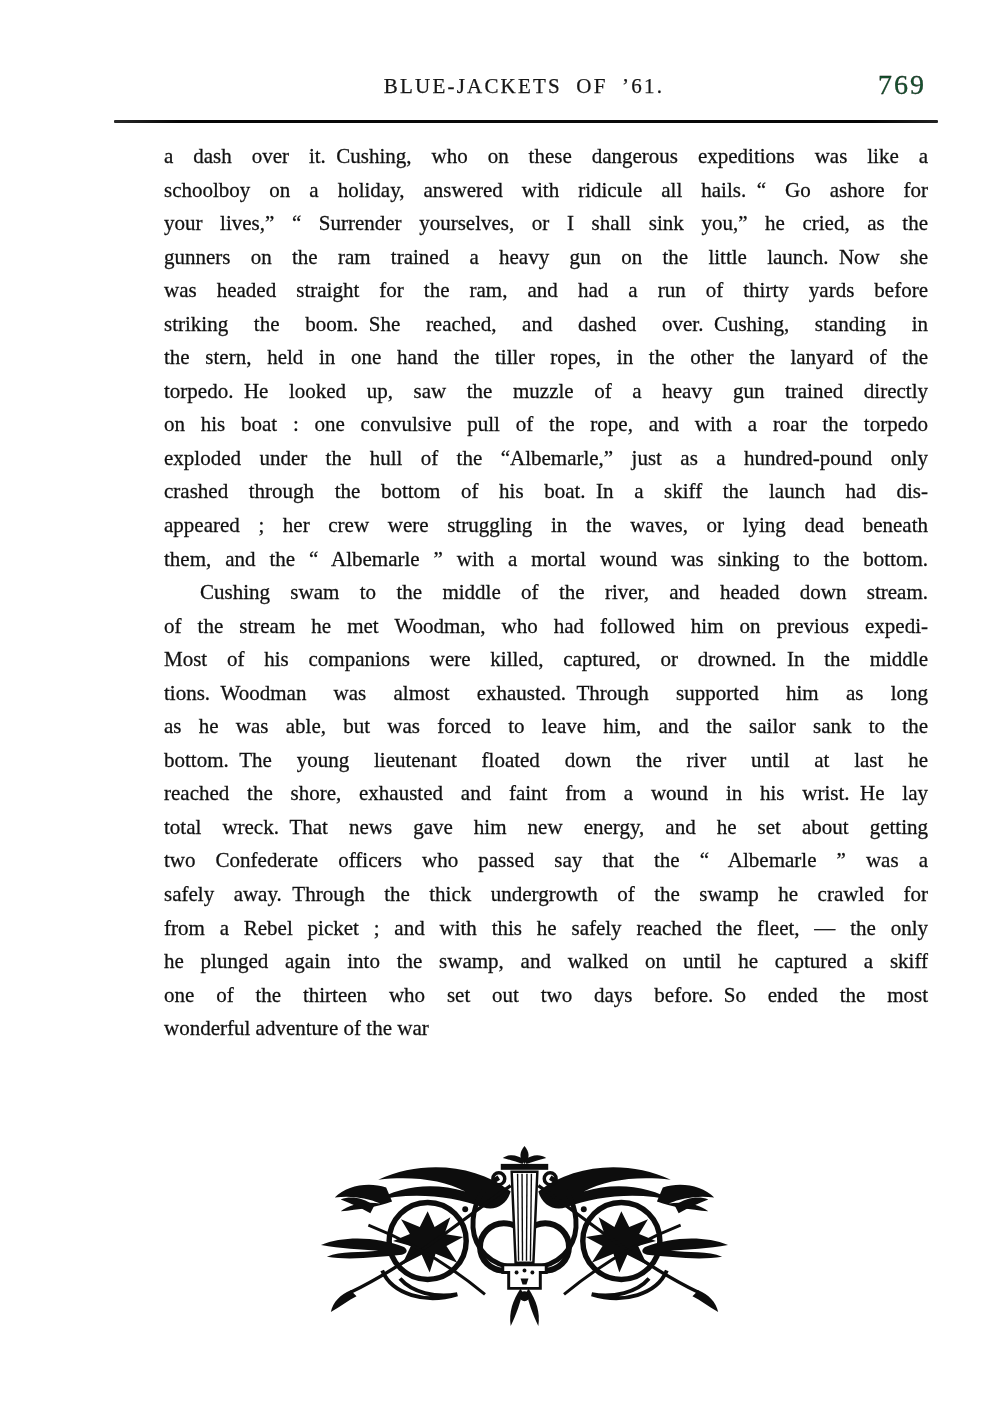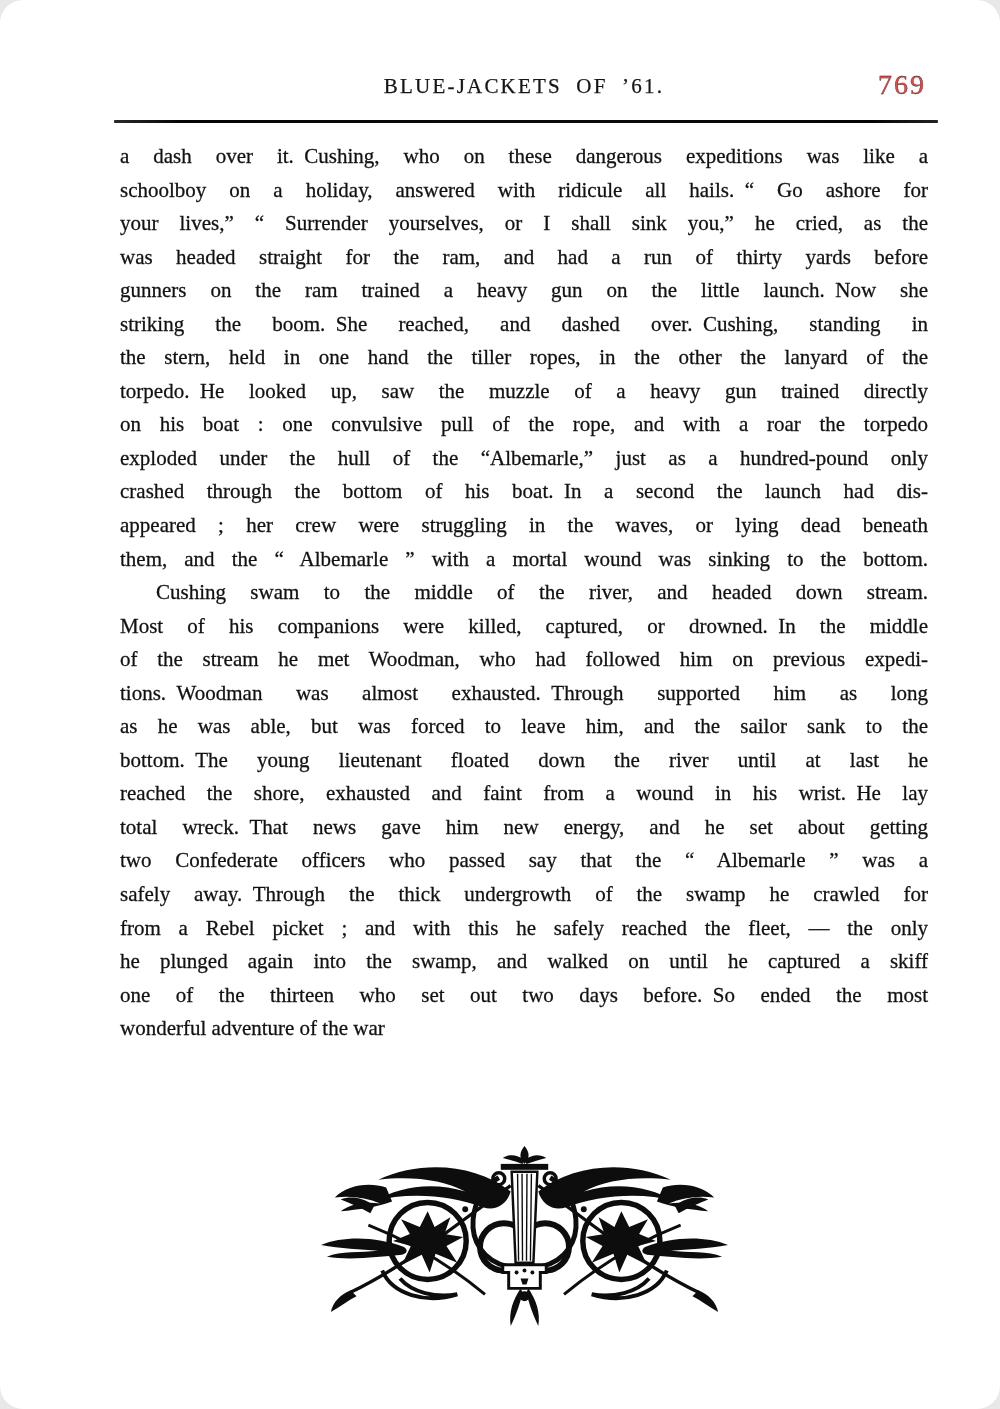"BLUE-JACKETS OF ’61." .page { border-radius: 23px -> none }
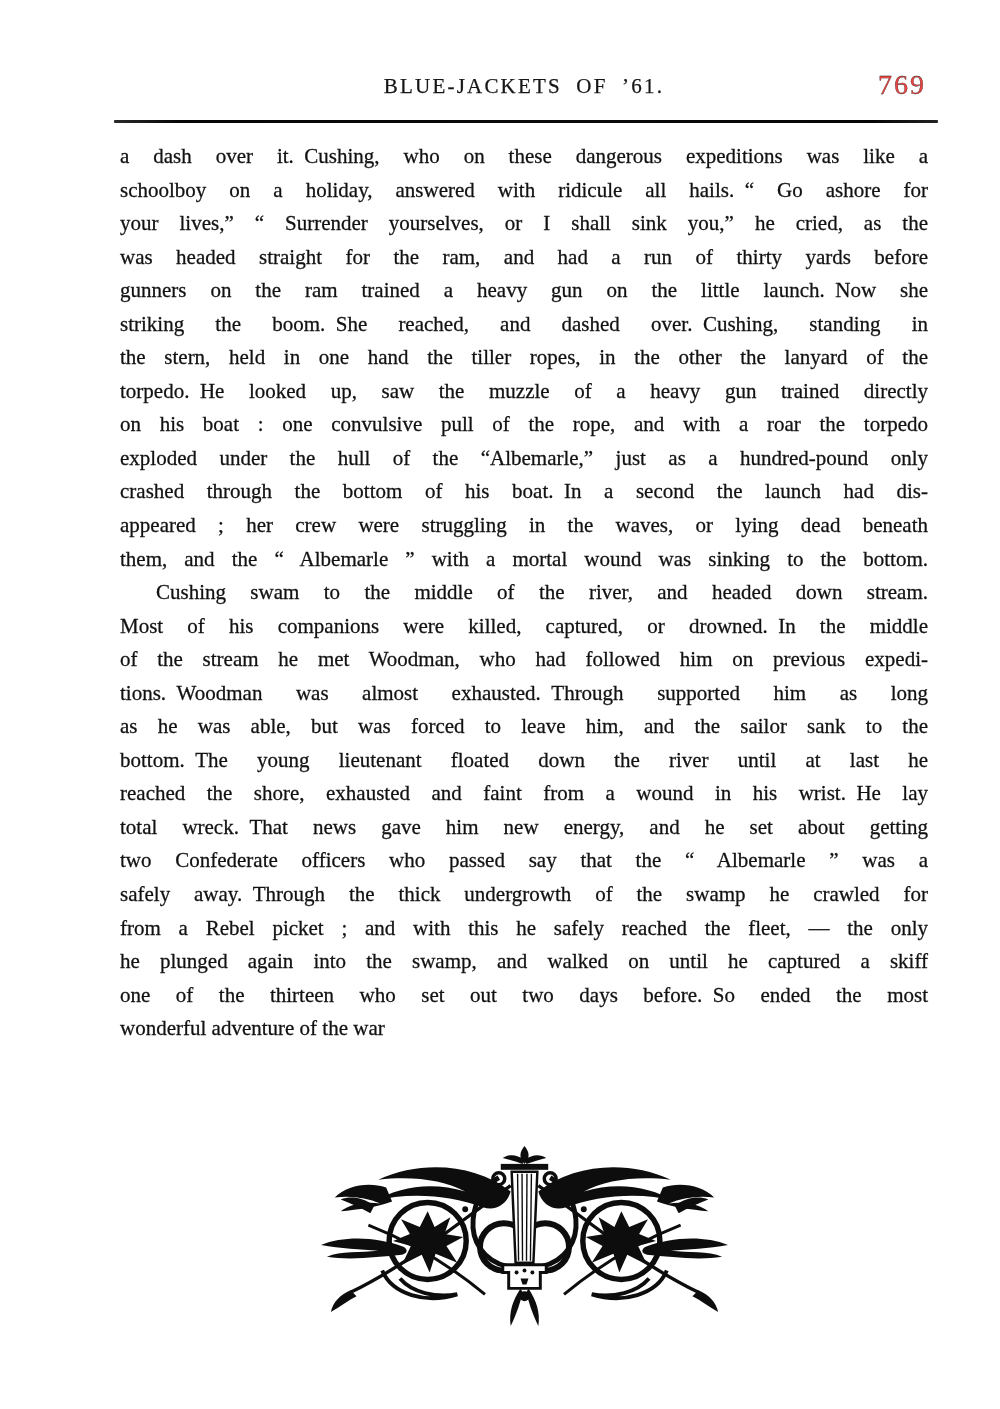"769" .page-number { color: #ef4444 -> #14532d }
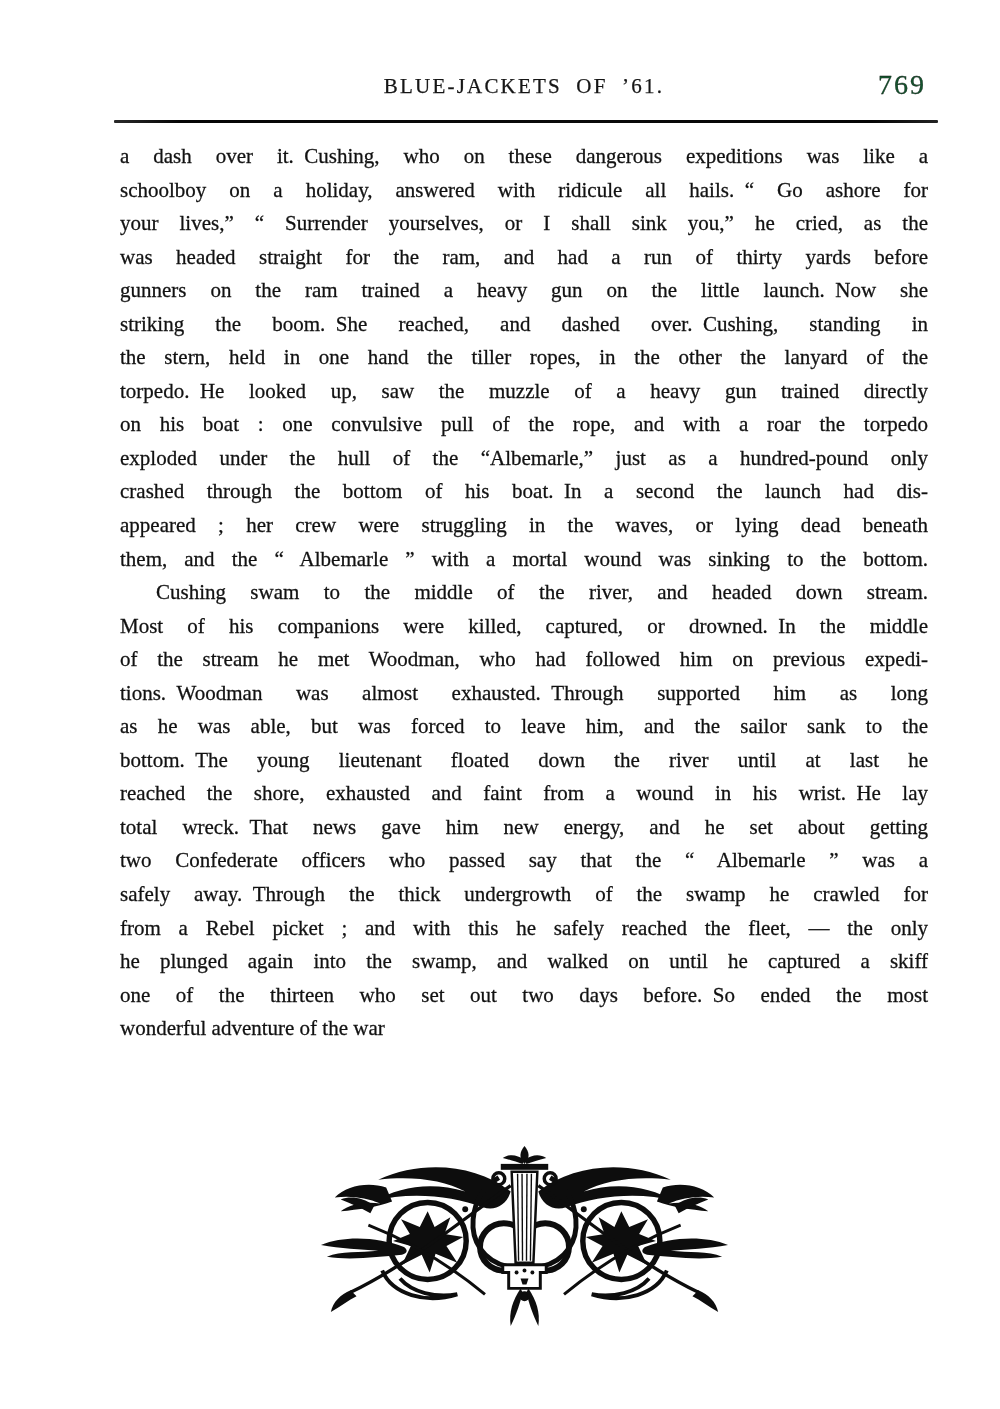"a dash over it. Cushing," .line { margin-left: none -> 44px }
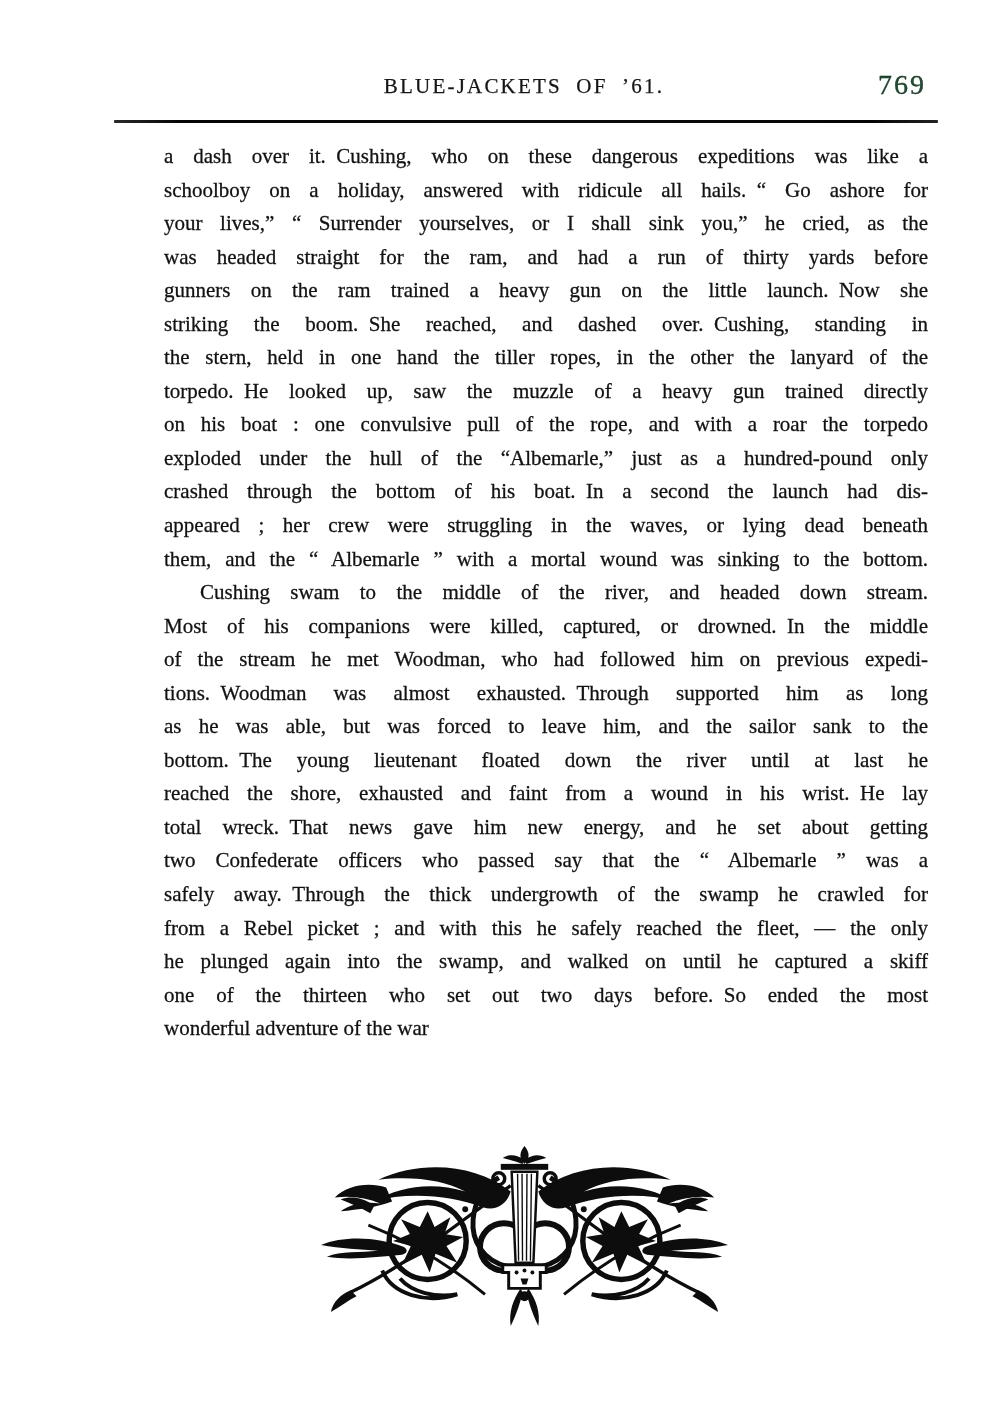"was headed straight for the" div.line { order: before "gunners on the ram trained" -> after "gunners on the ram trained" }
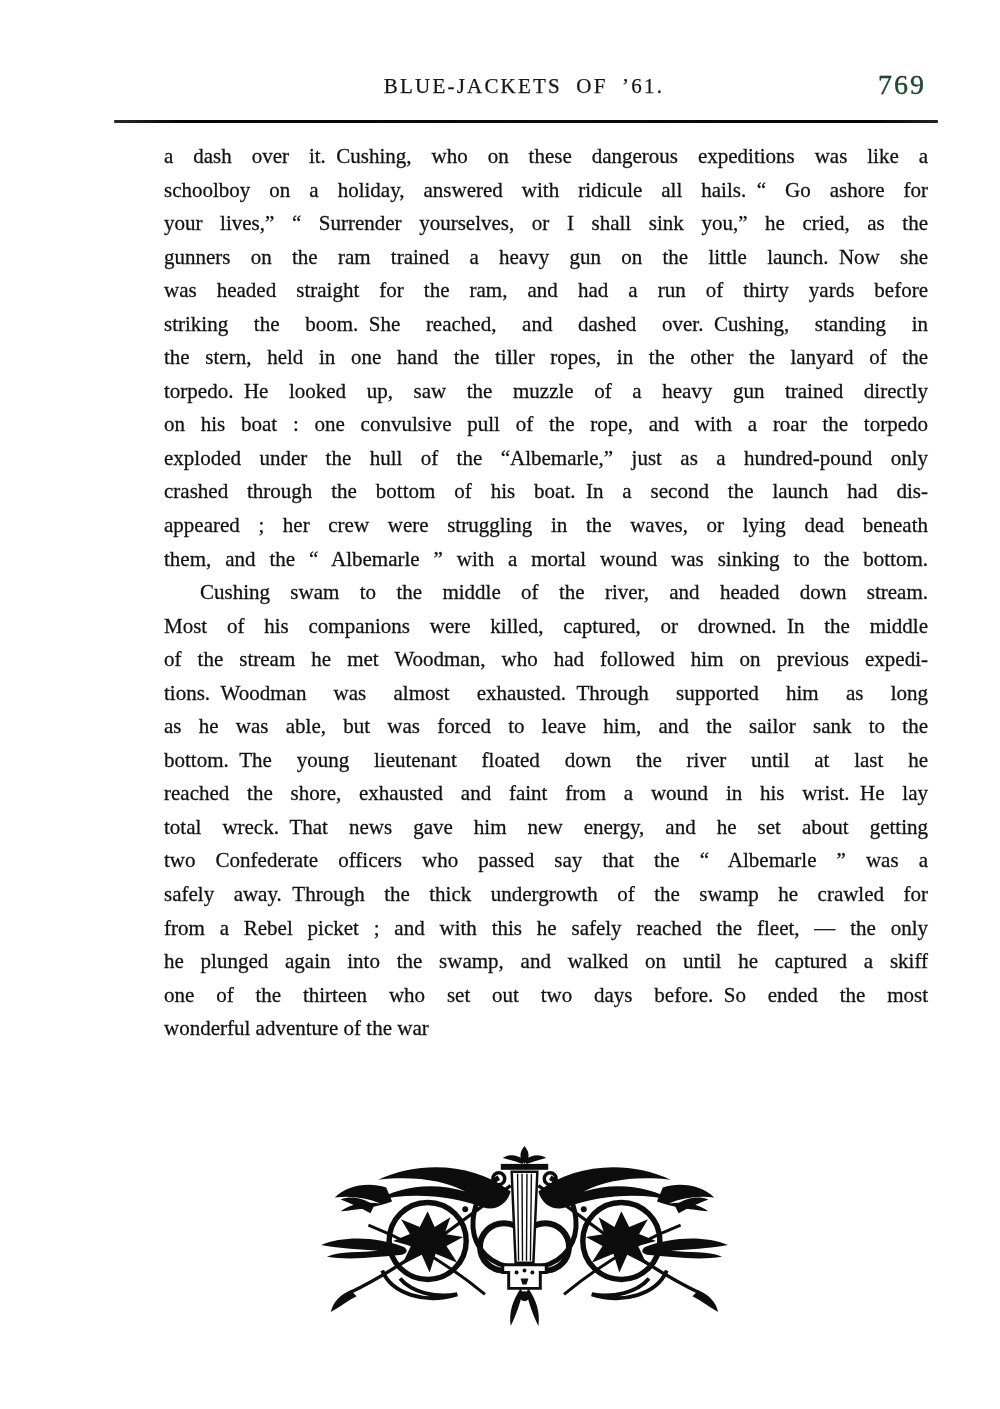"crashed through the bottom of" div.line { text: second -> skiff }
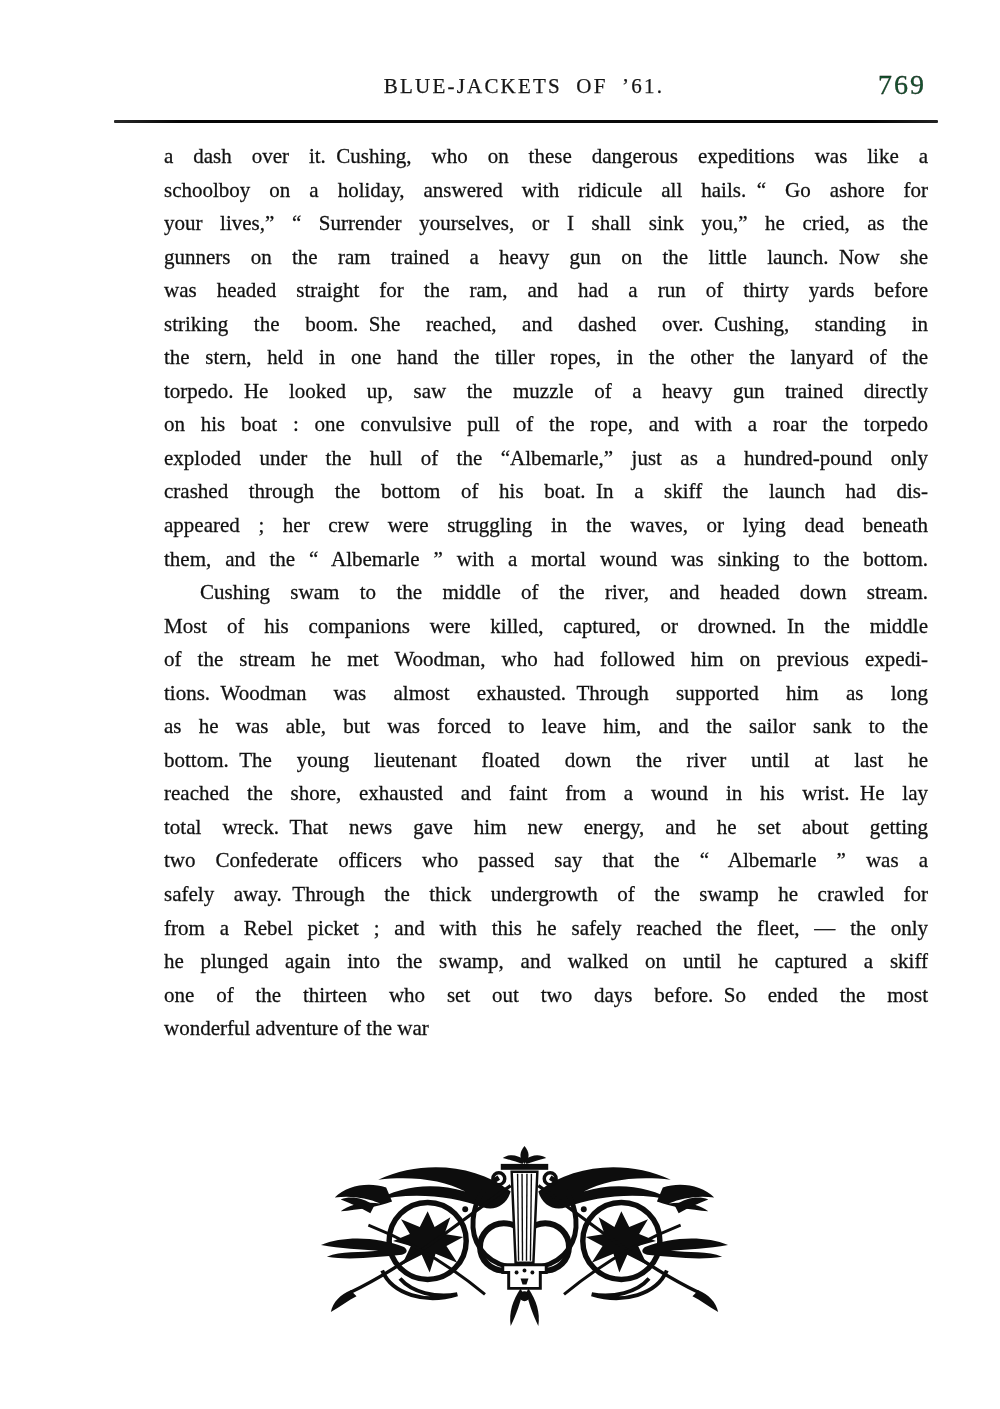"Most of his companions were" div.line { order: before "of the stream he met" -> after "of the stream he met" }
